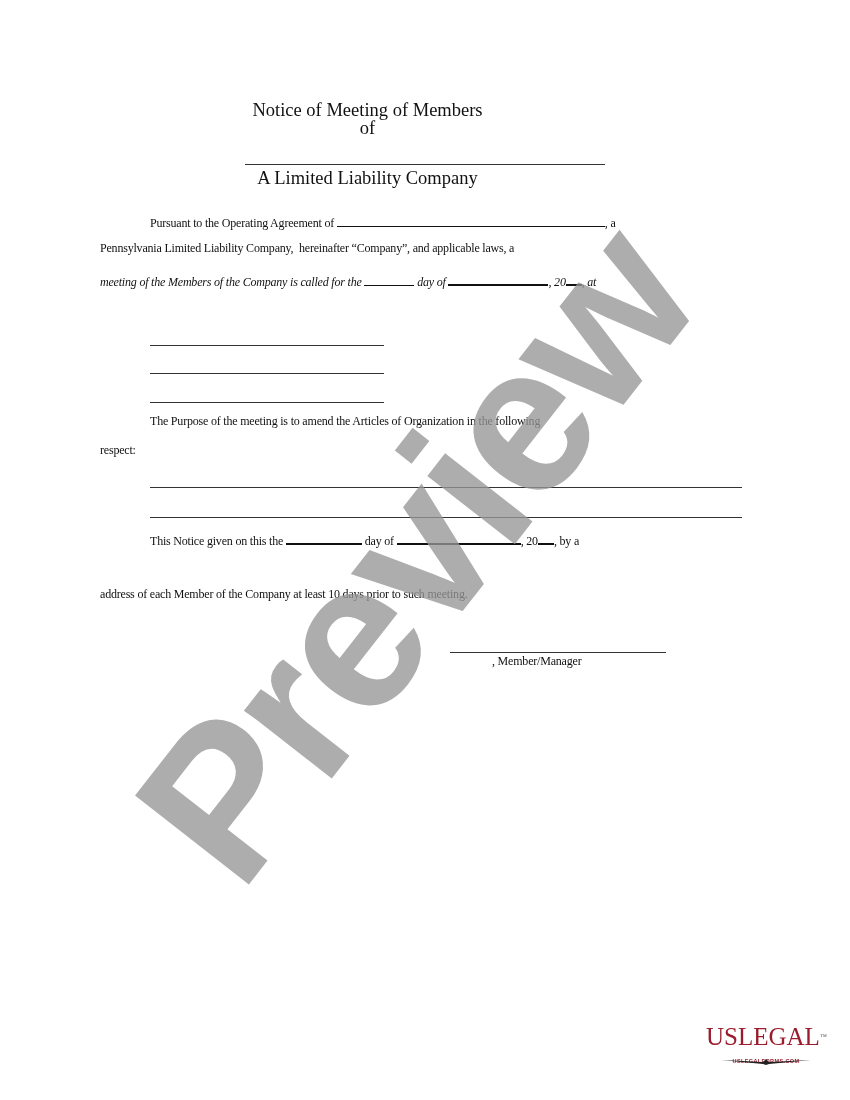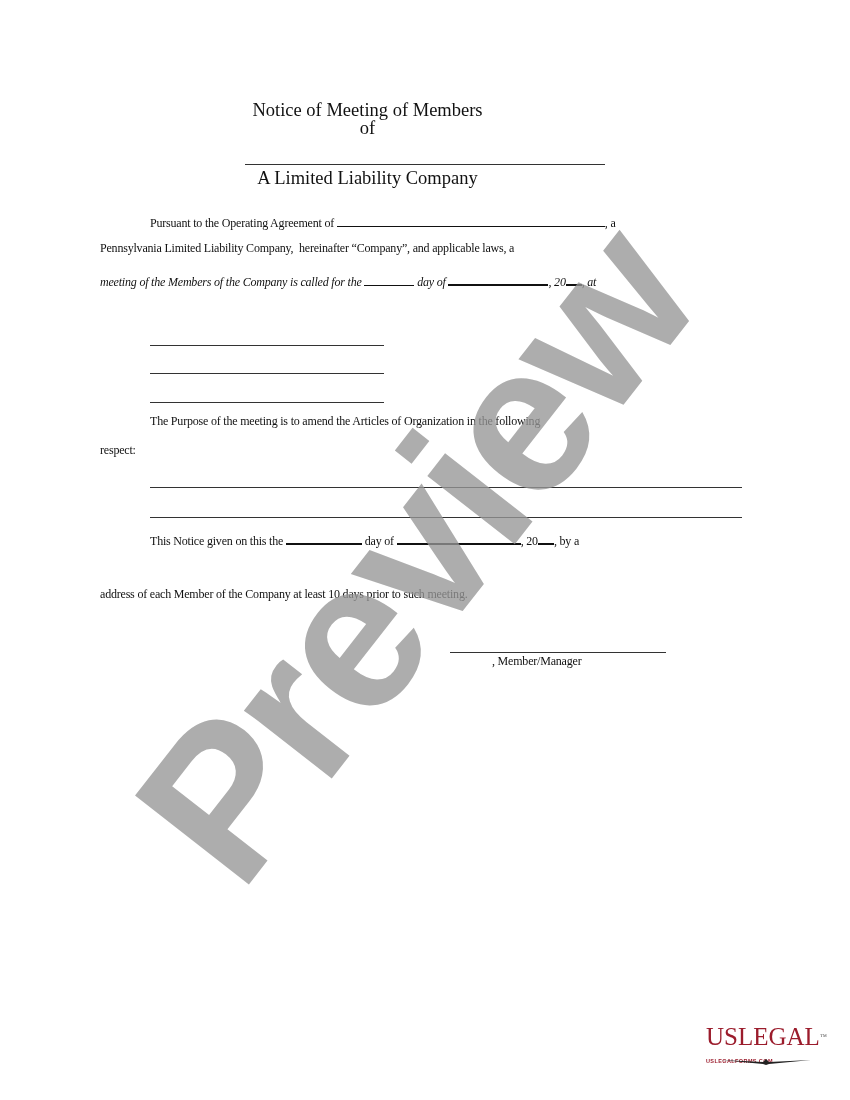"USLEGAL™" .logo { text-align: none -> center }
